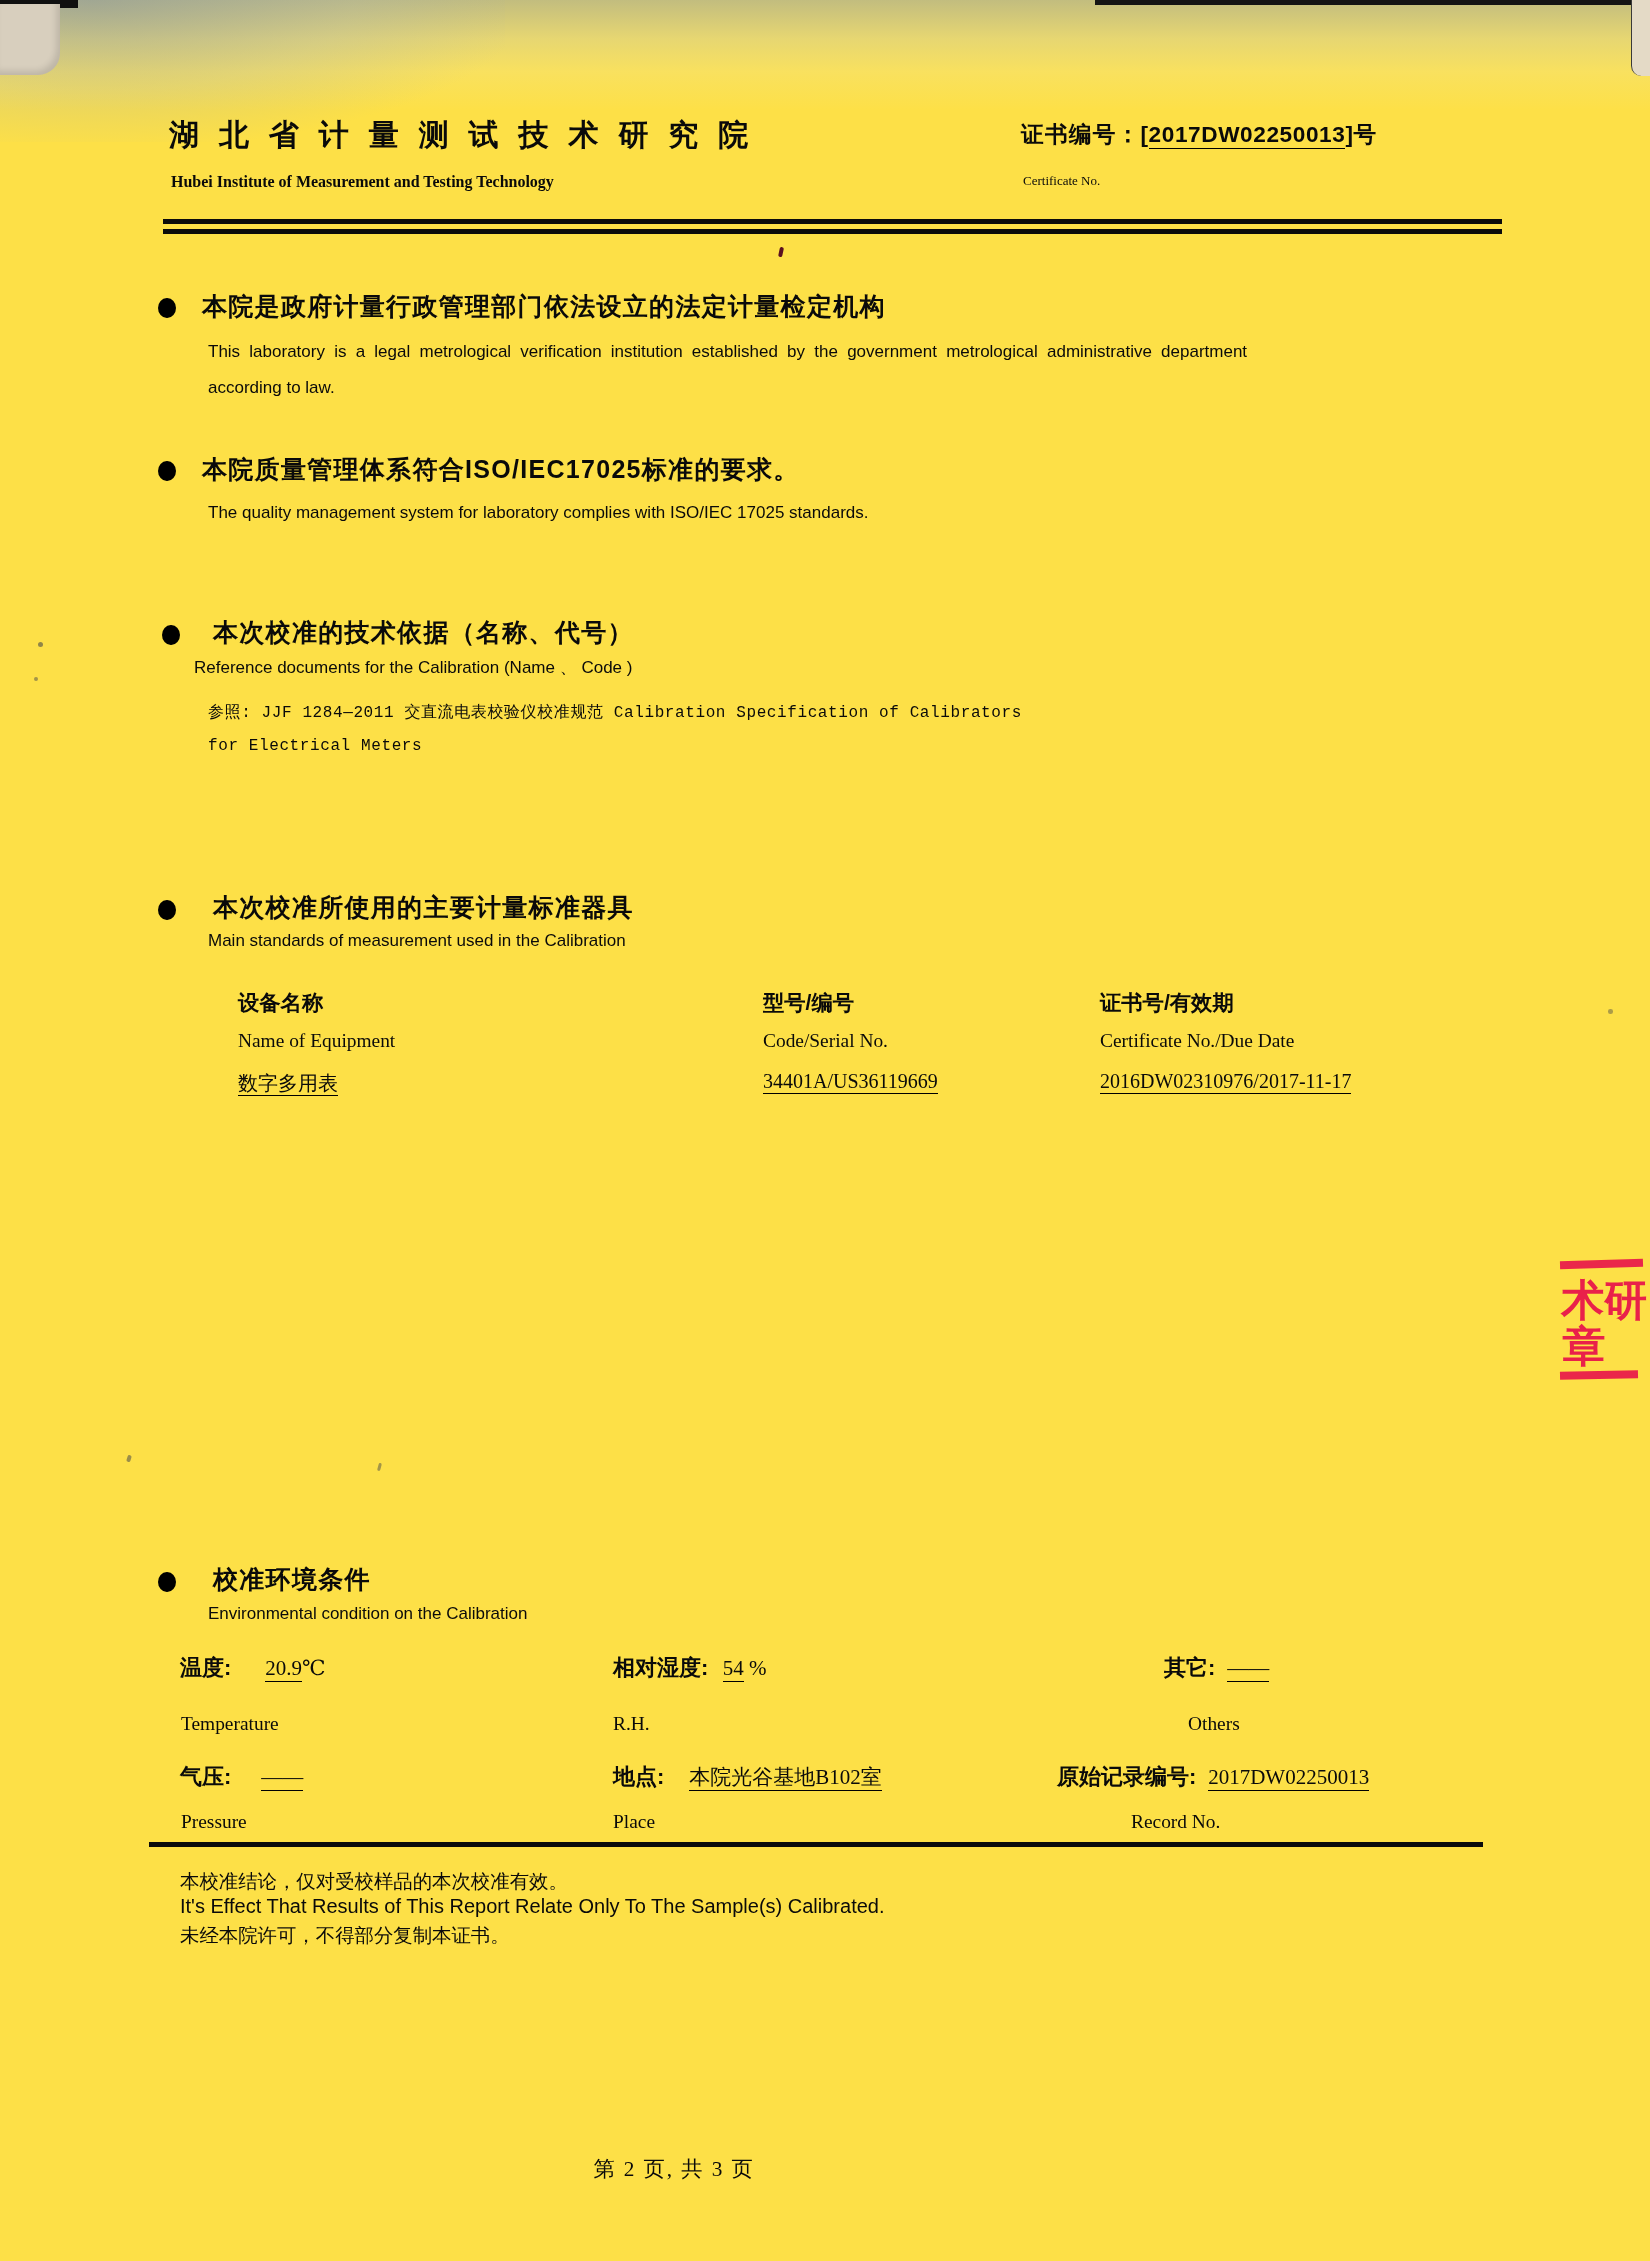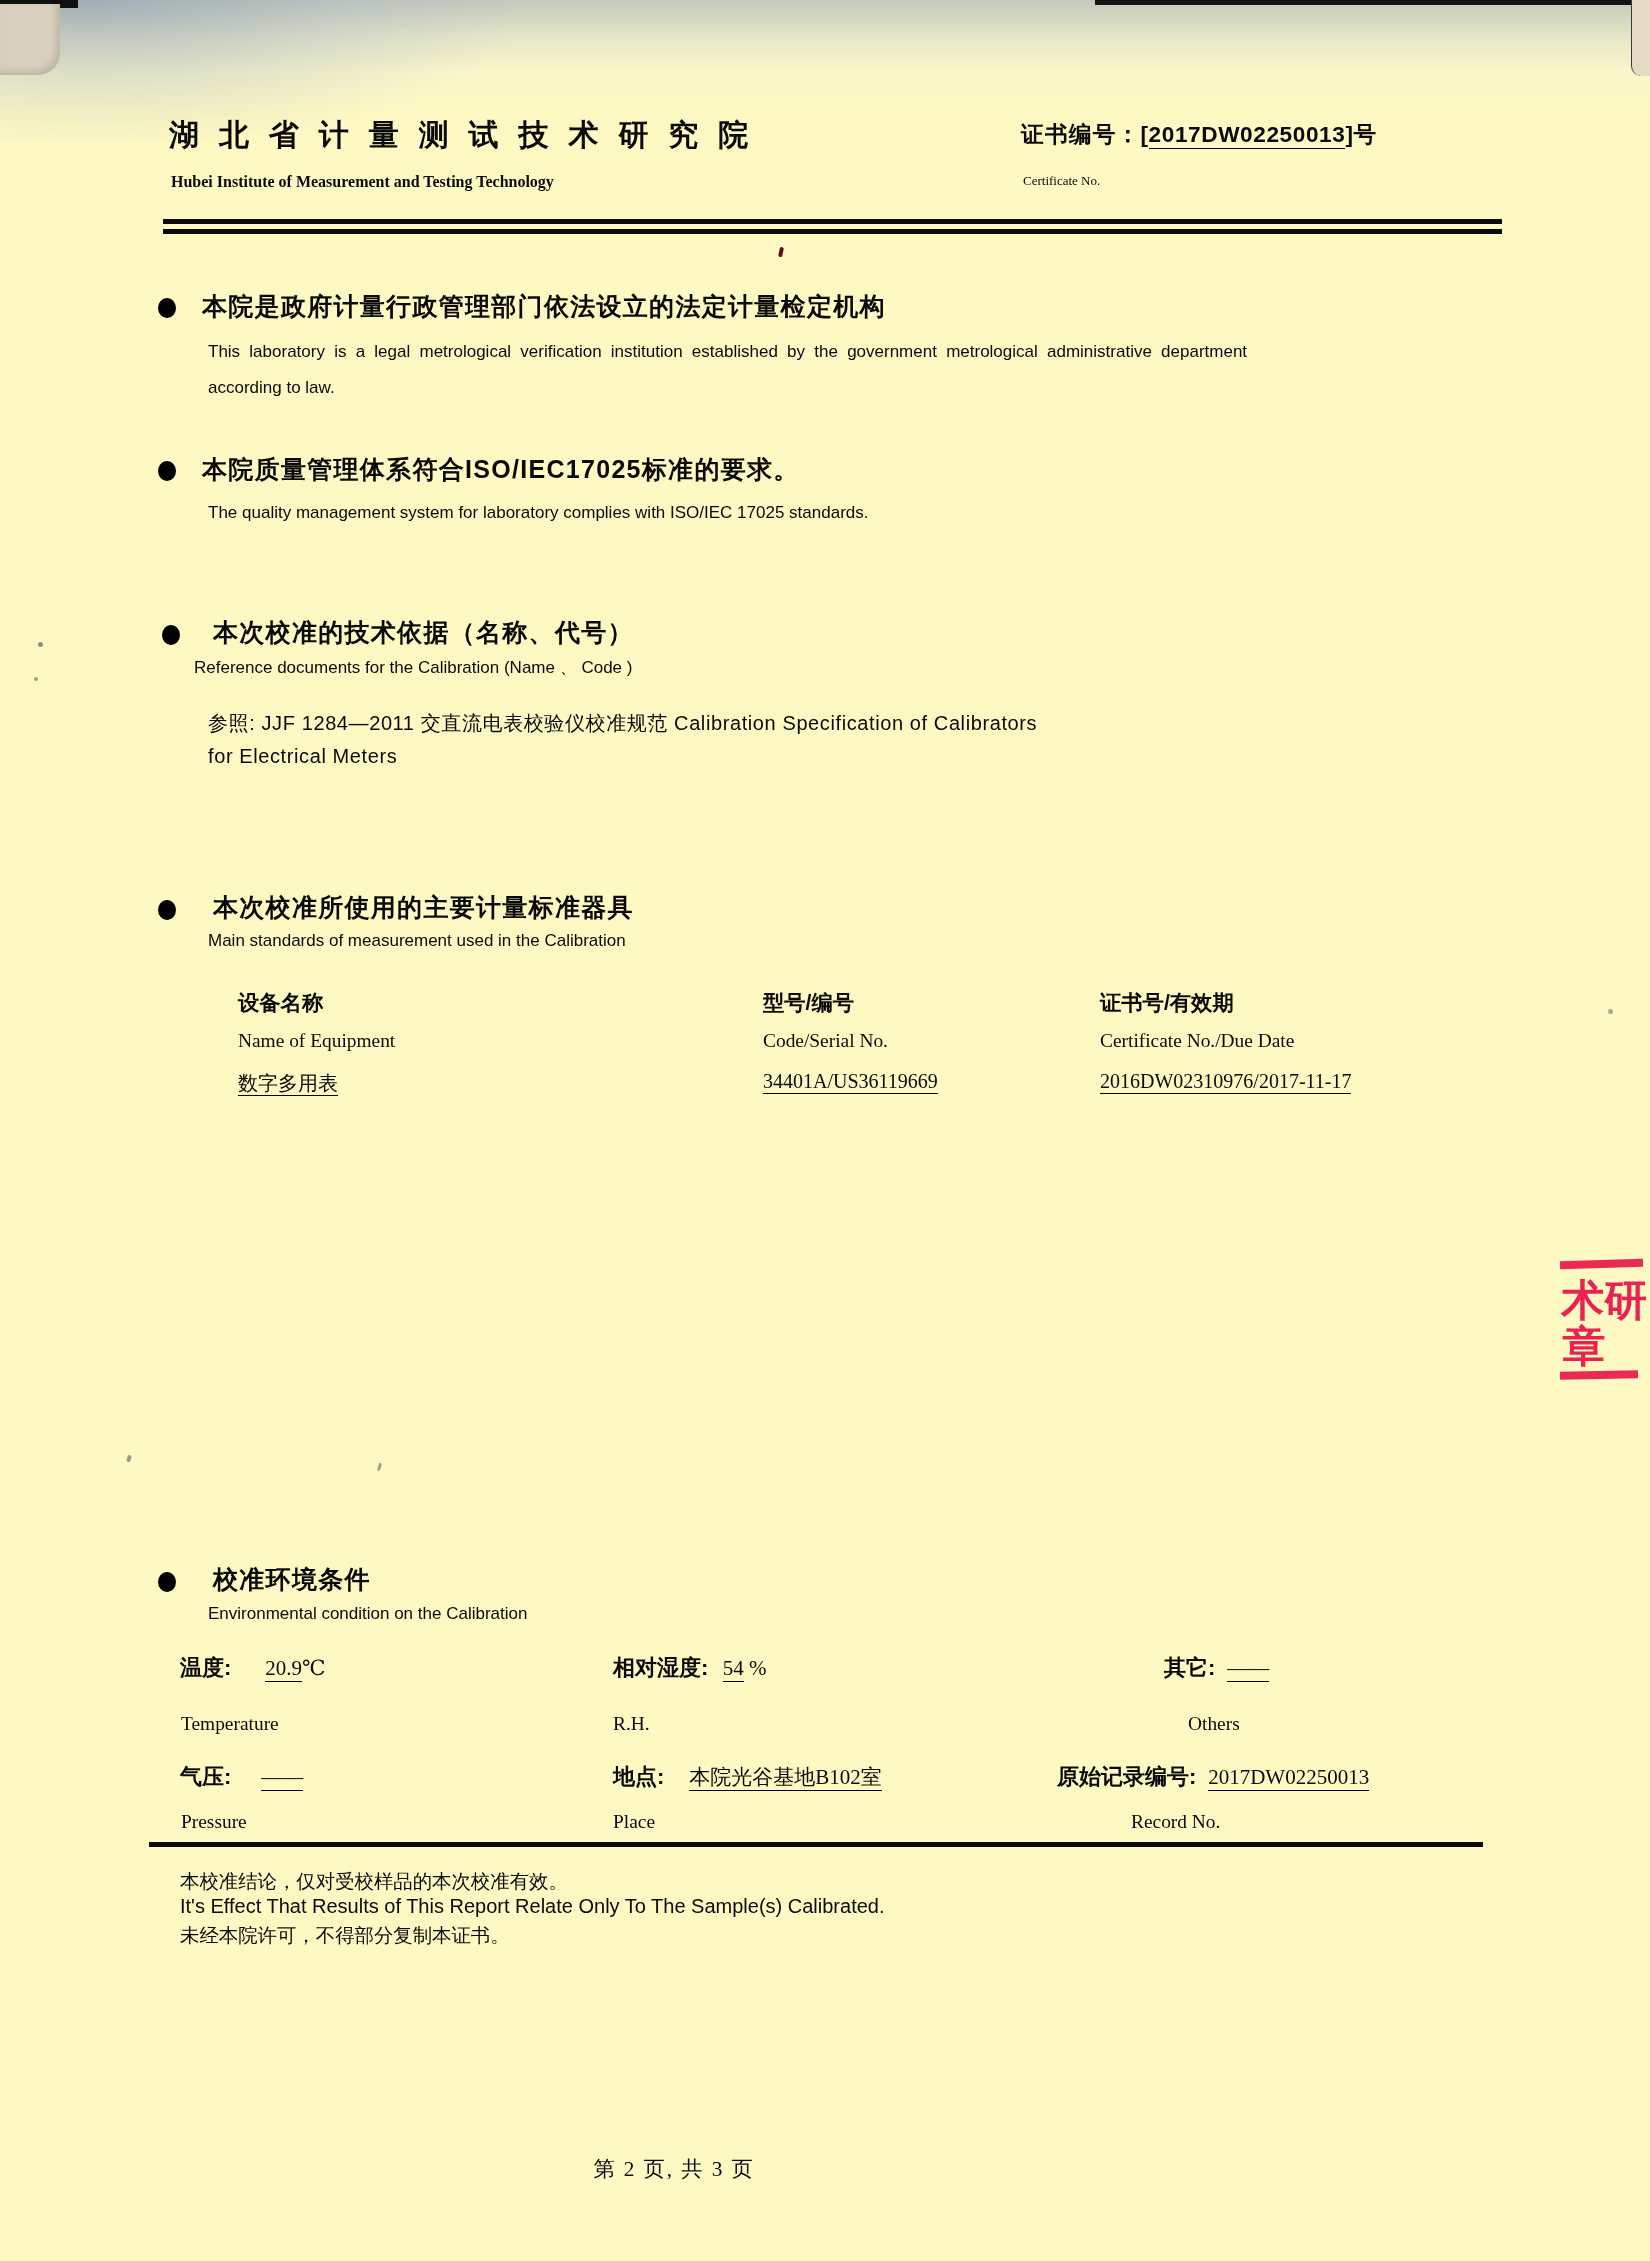"湖 北 省 计 量" .page { background: #fef9c3 -> #fde047 }
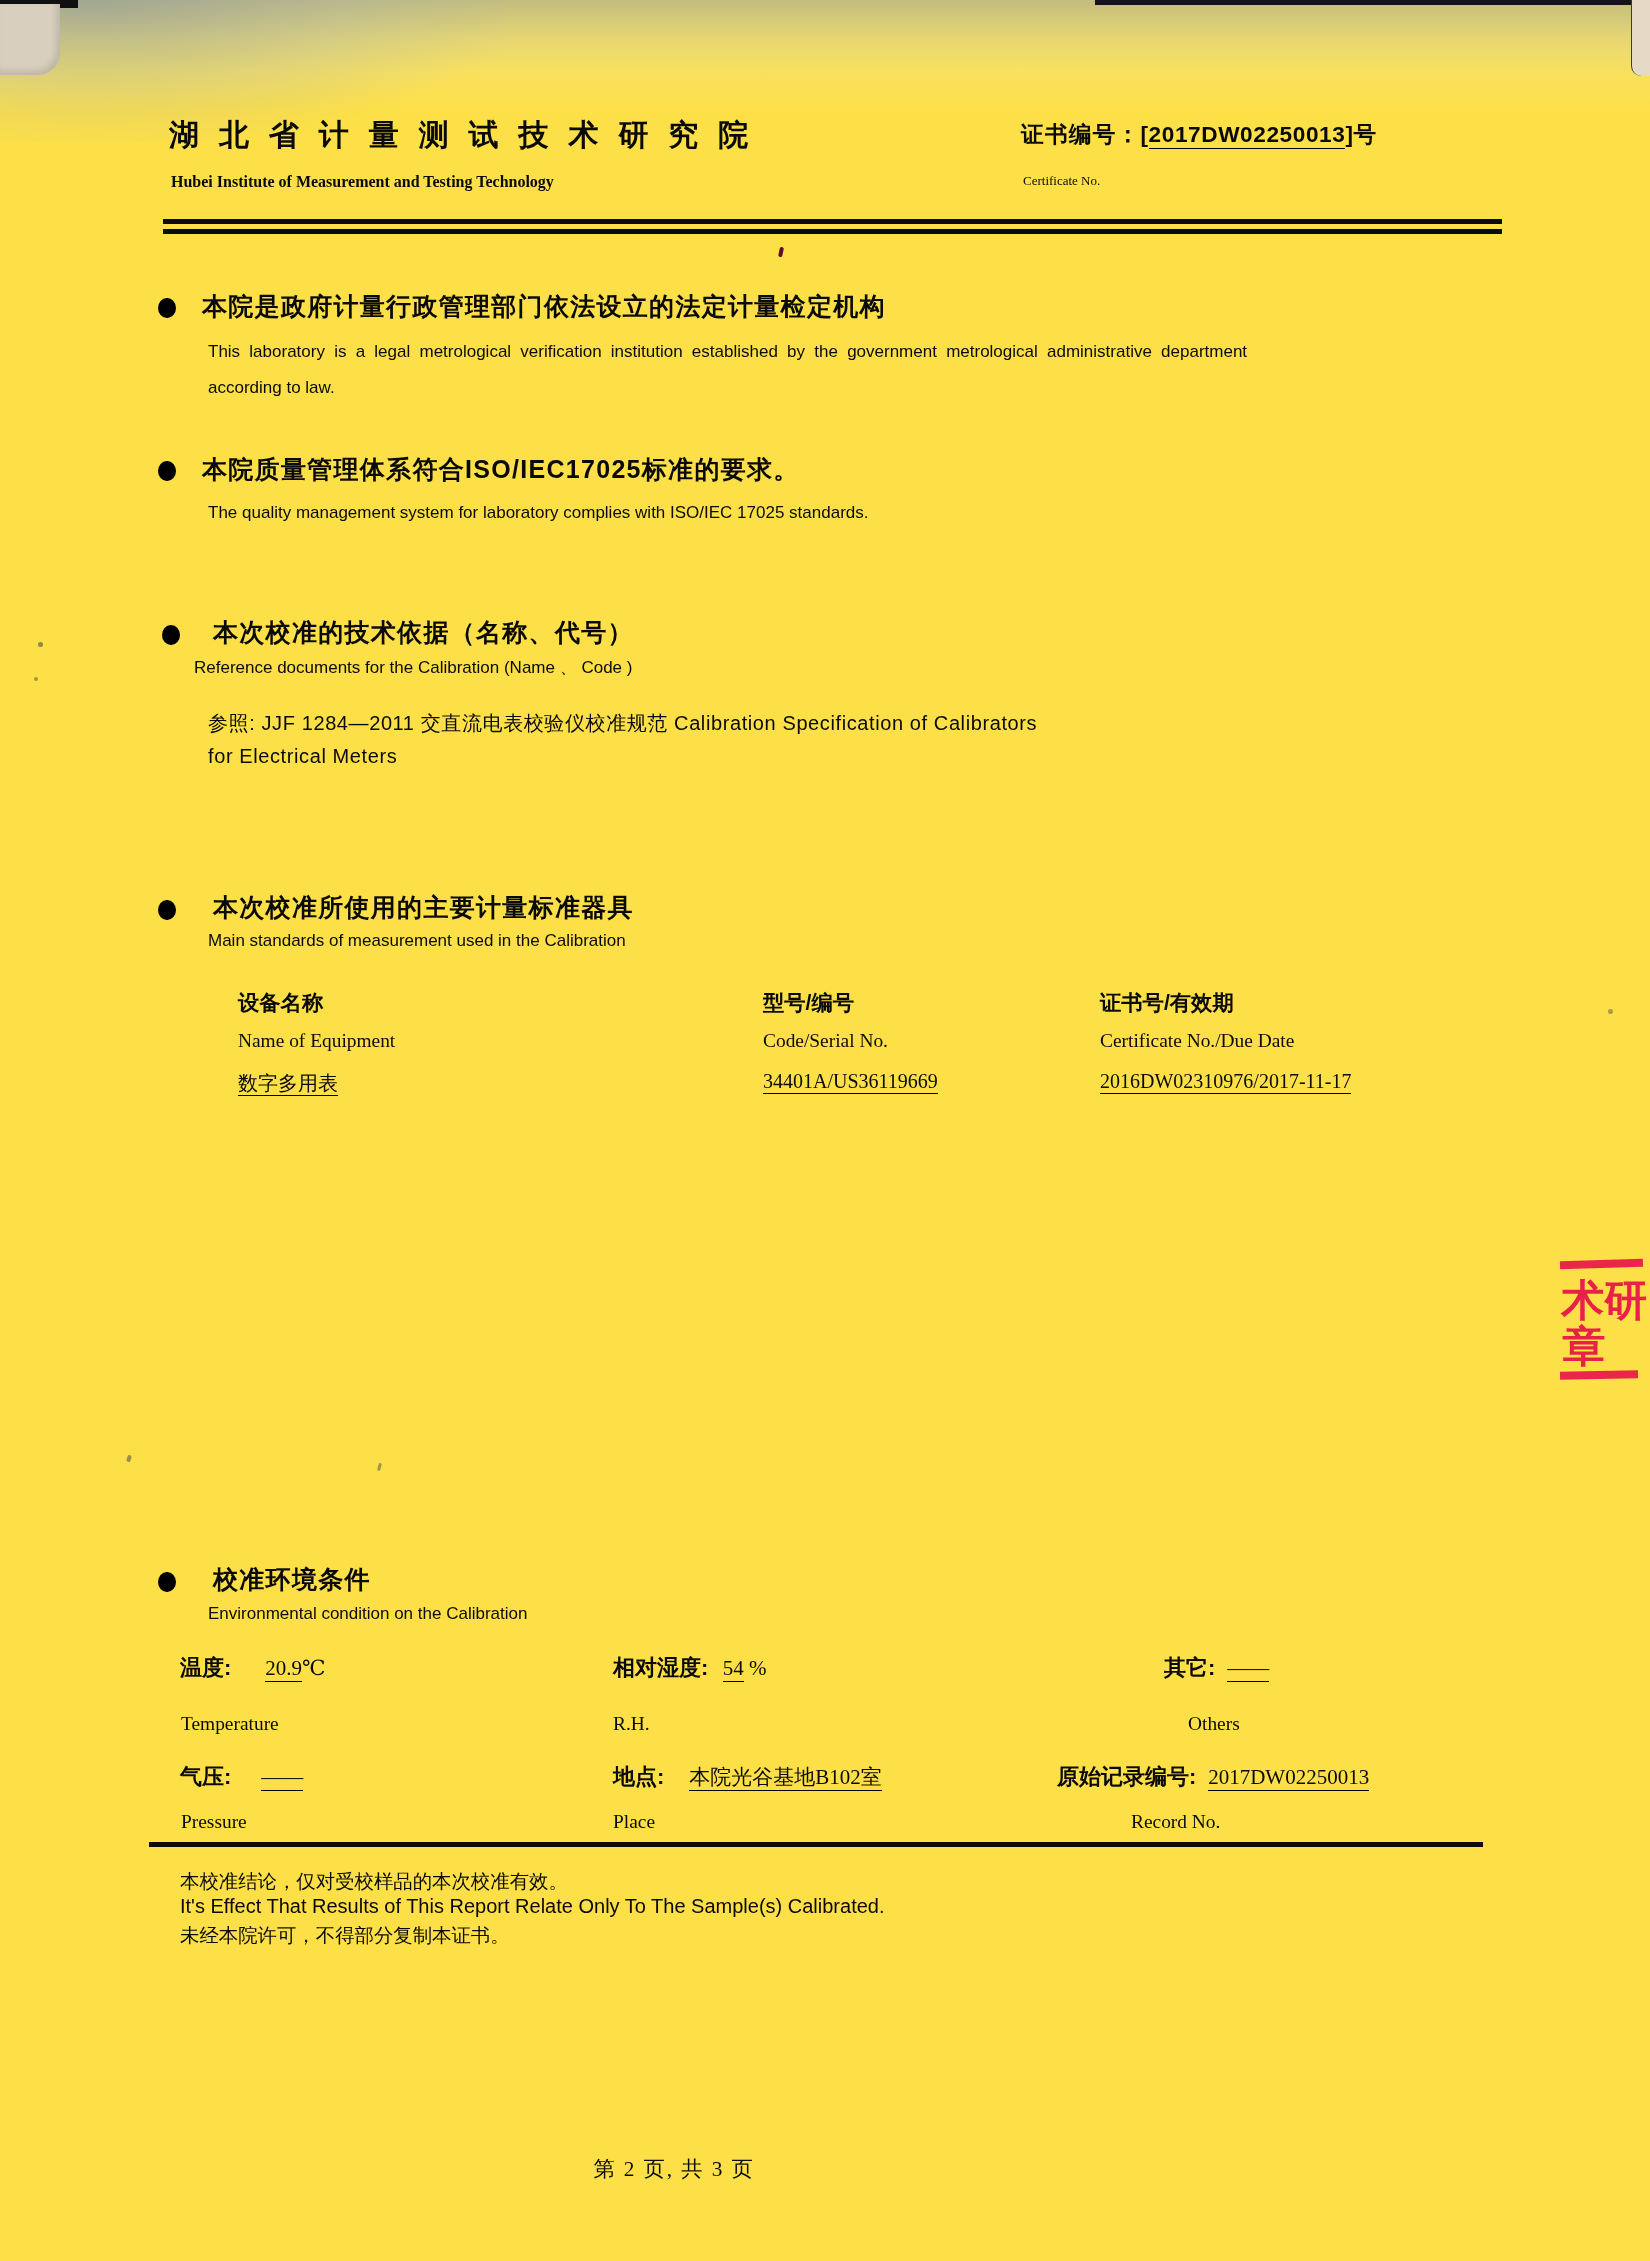"参照: JJF 1284—2011 交直流电表校验仪校准规范" .ref-line { font-family: Liberation Sans, sans-serif -> Liberation Mono, monospace; font-size: 20px -> 16px; margin-top: 8px -> none }
